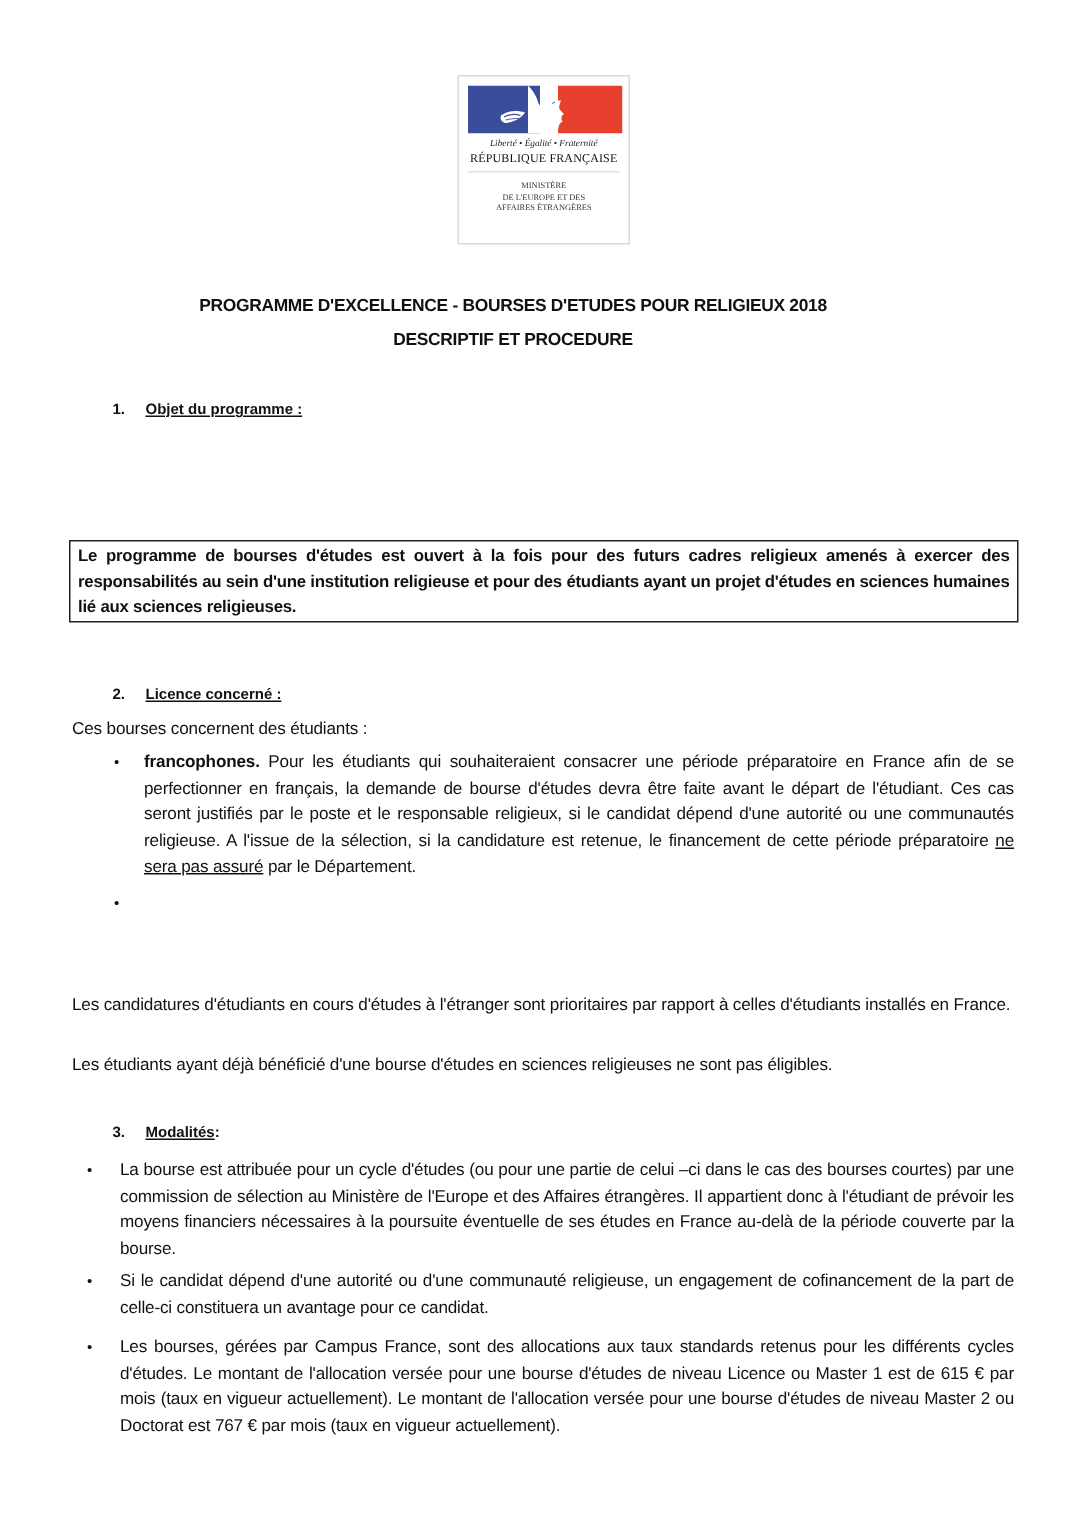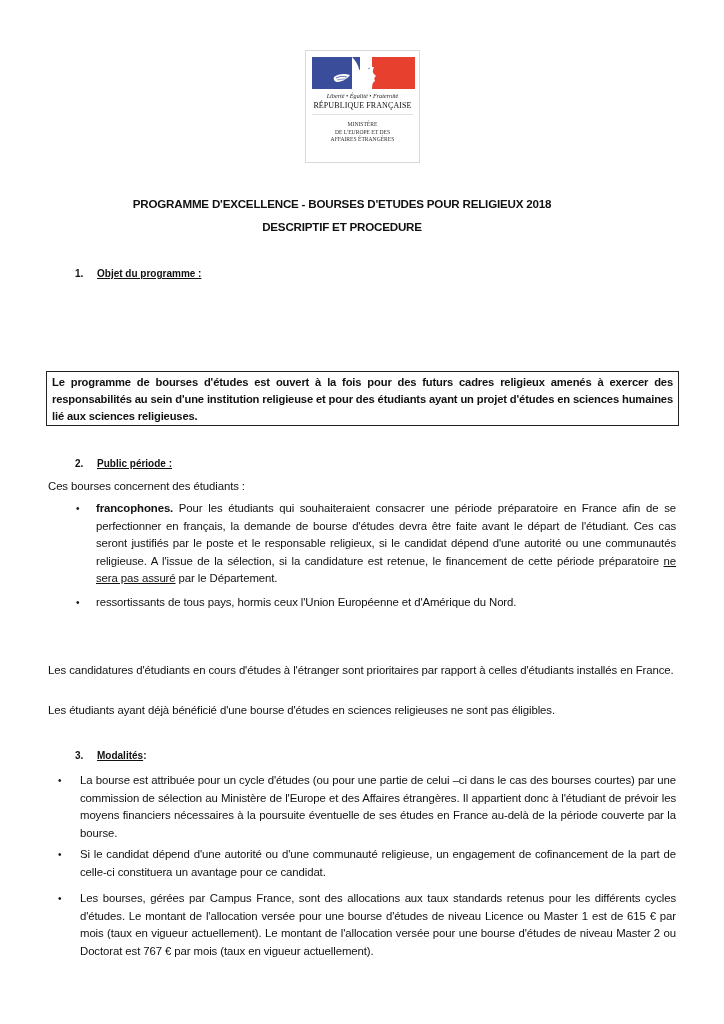"Le programme de bourses d'études" .boxed { top: 371px -> 360px }
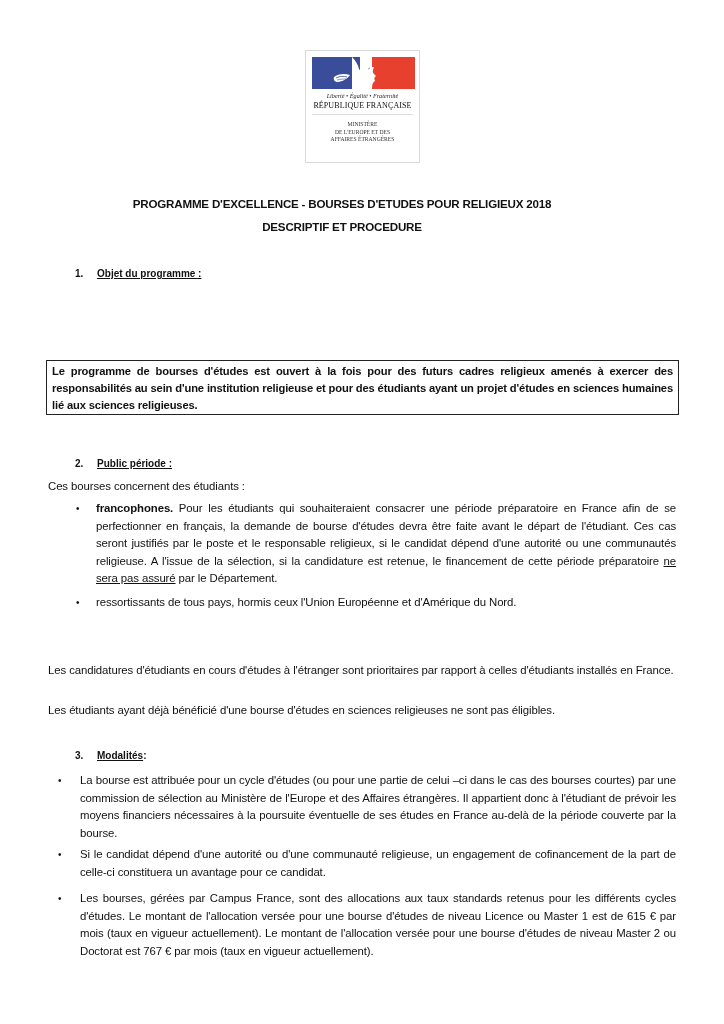"Public période :" span.label { text: Public période -> Licence concerné }
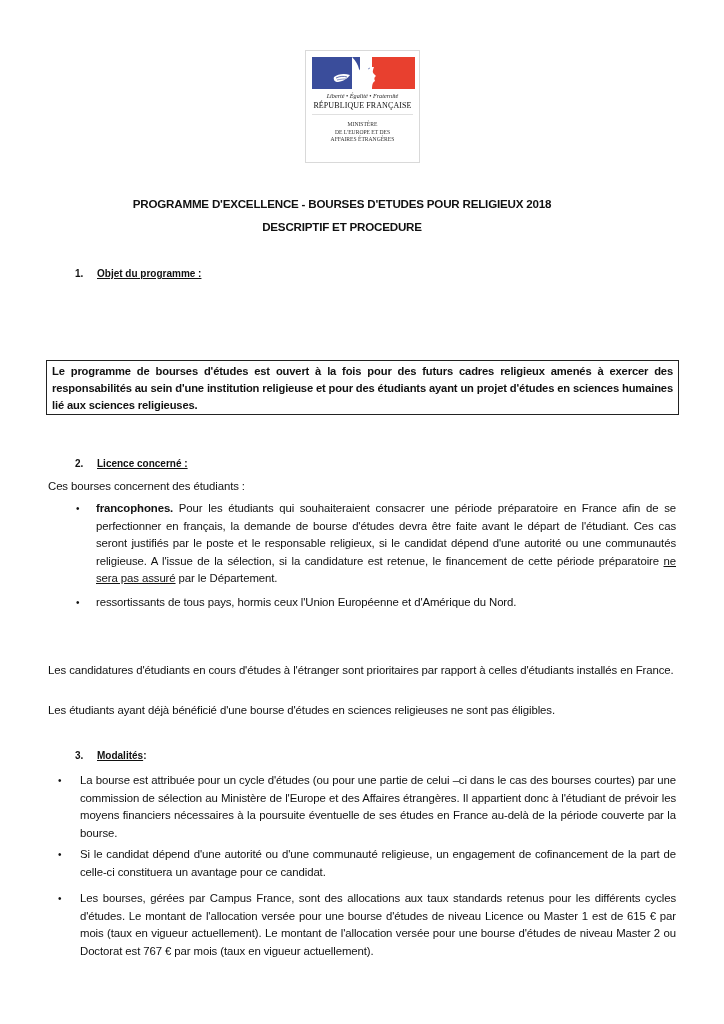"ressortissants de tous pays, hormis" span { html: <span>ressortissants de tous pays, hormis ceux l'Union Européenne et d'Amérique du Nord.</span> -> none }
